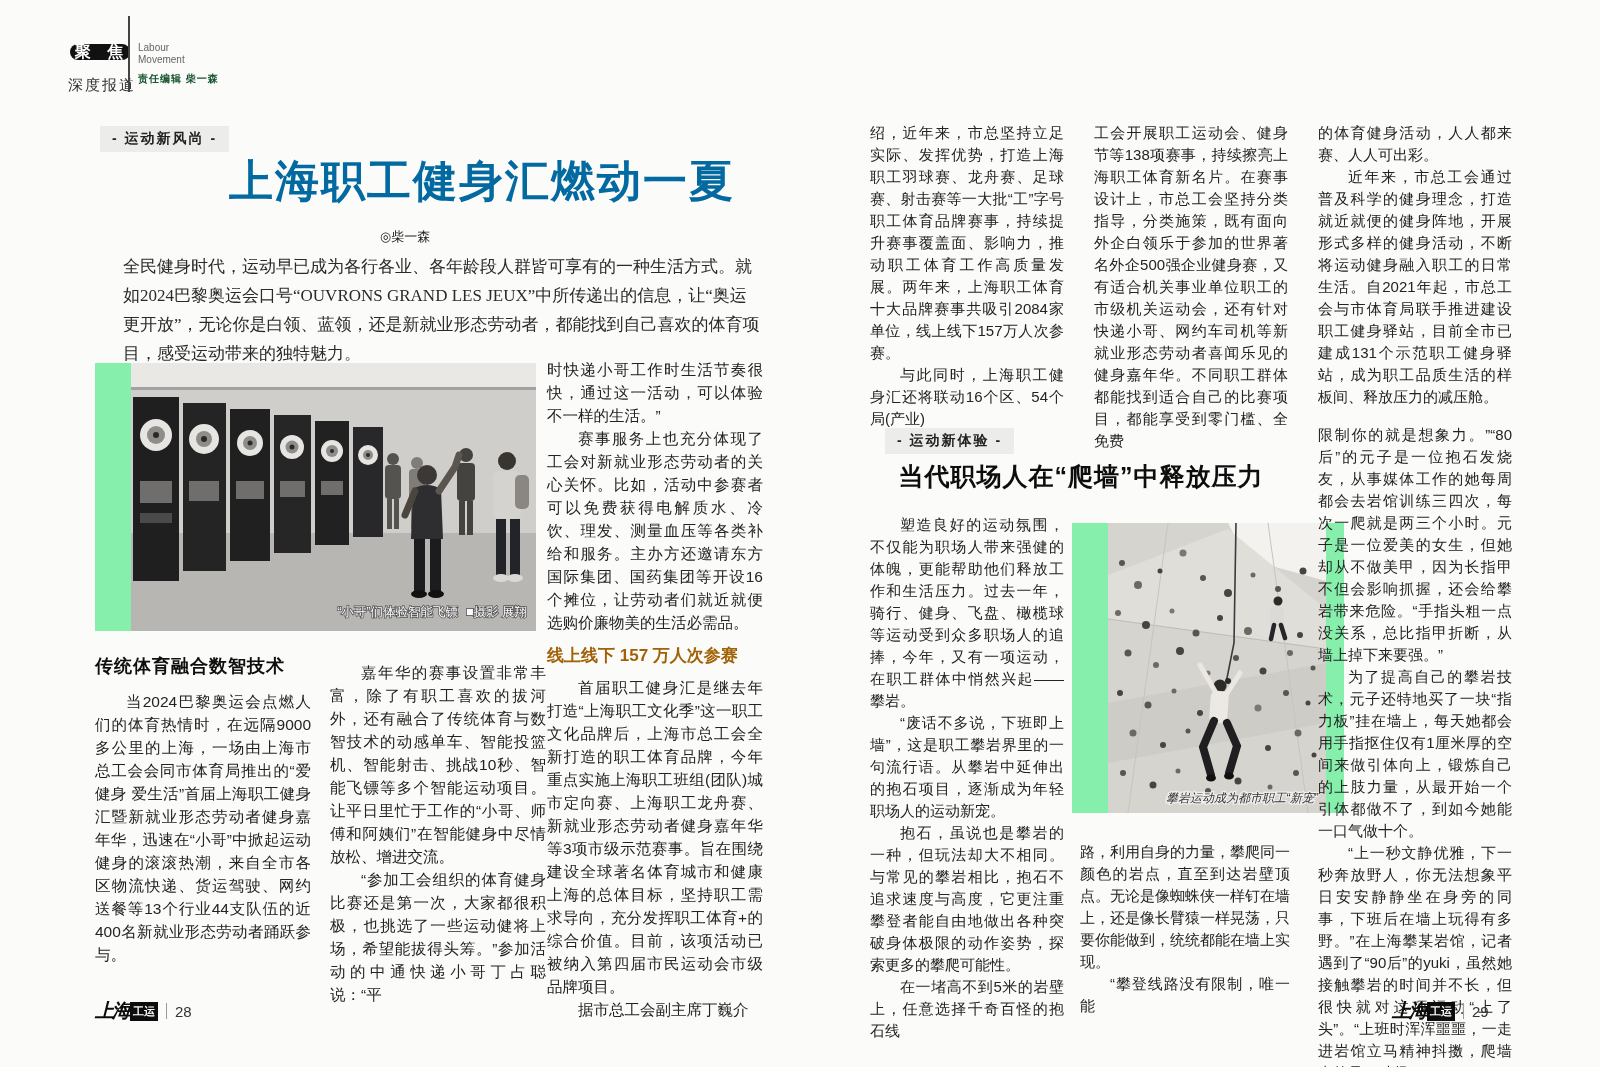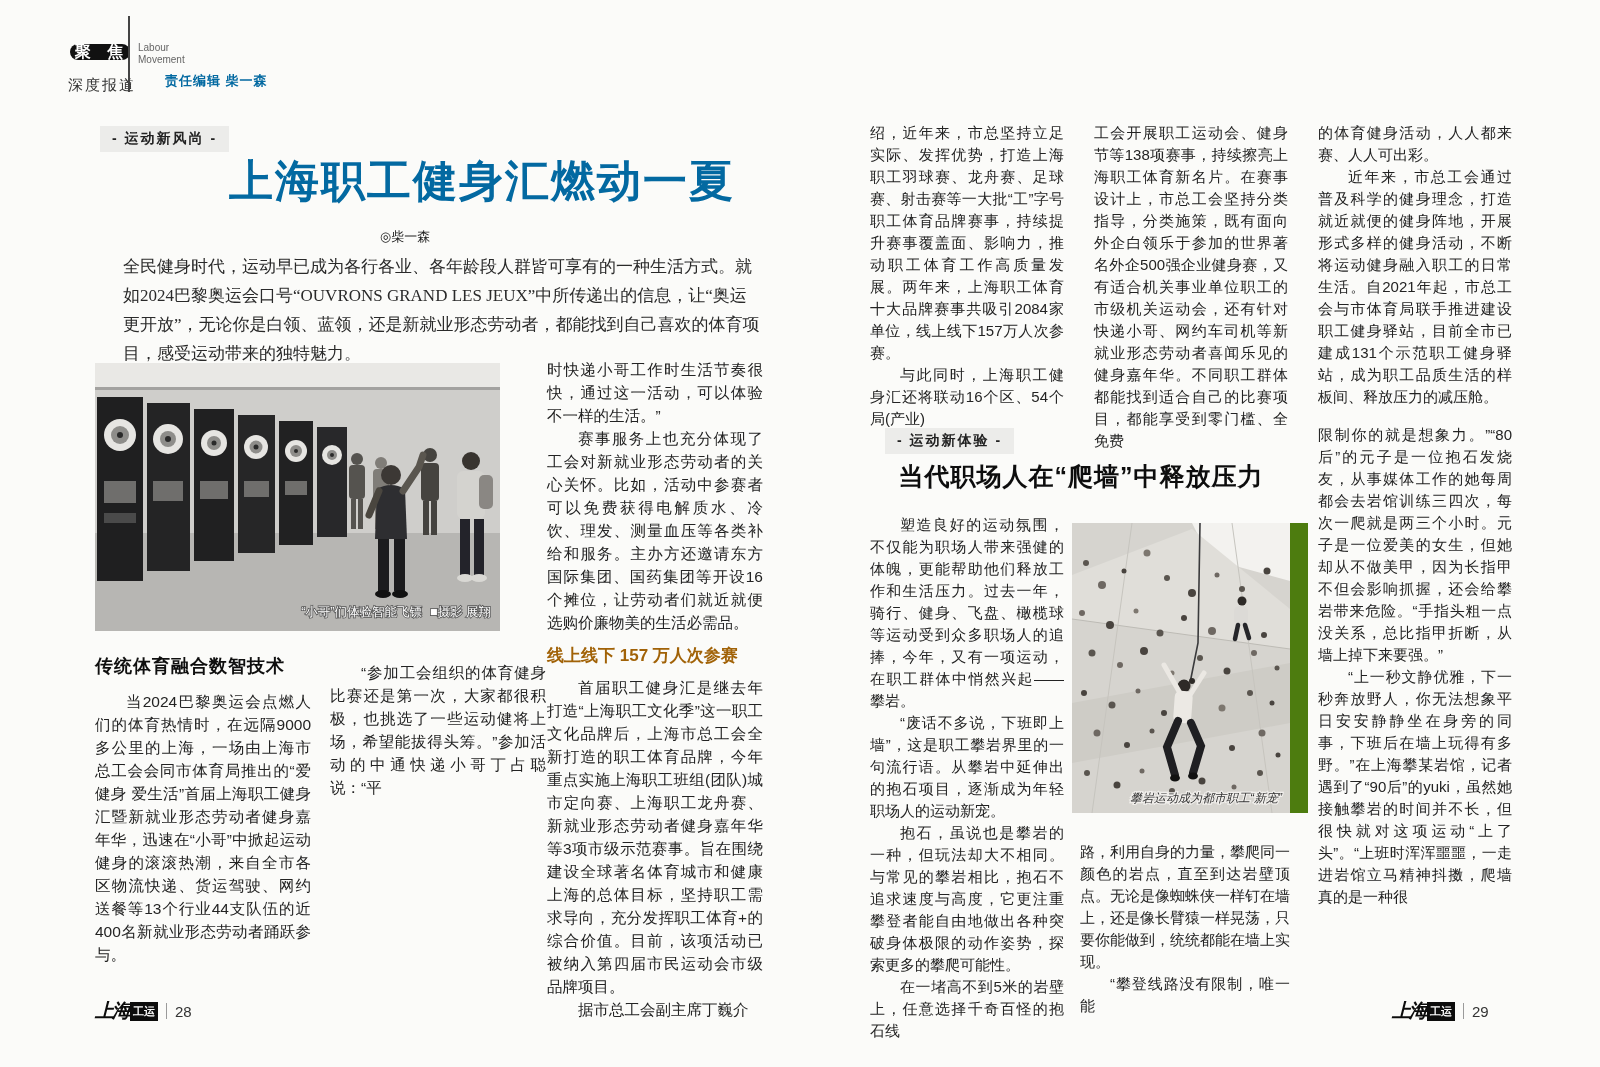"责任编辑 柴一森" .editor { color: #0369a1 -> #14532d; font-size: 13px -> 10px; margin-left: 27px -> none }
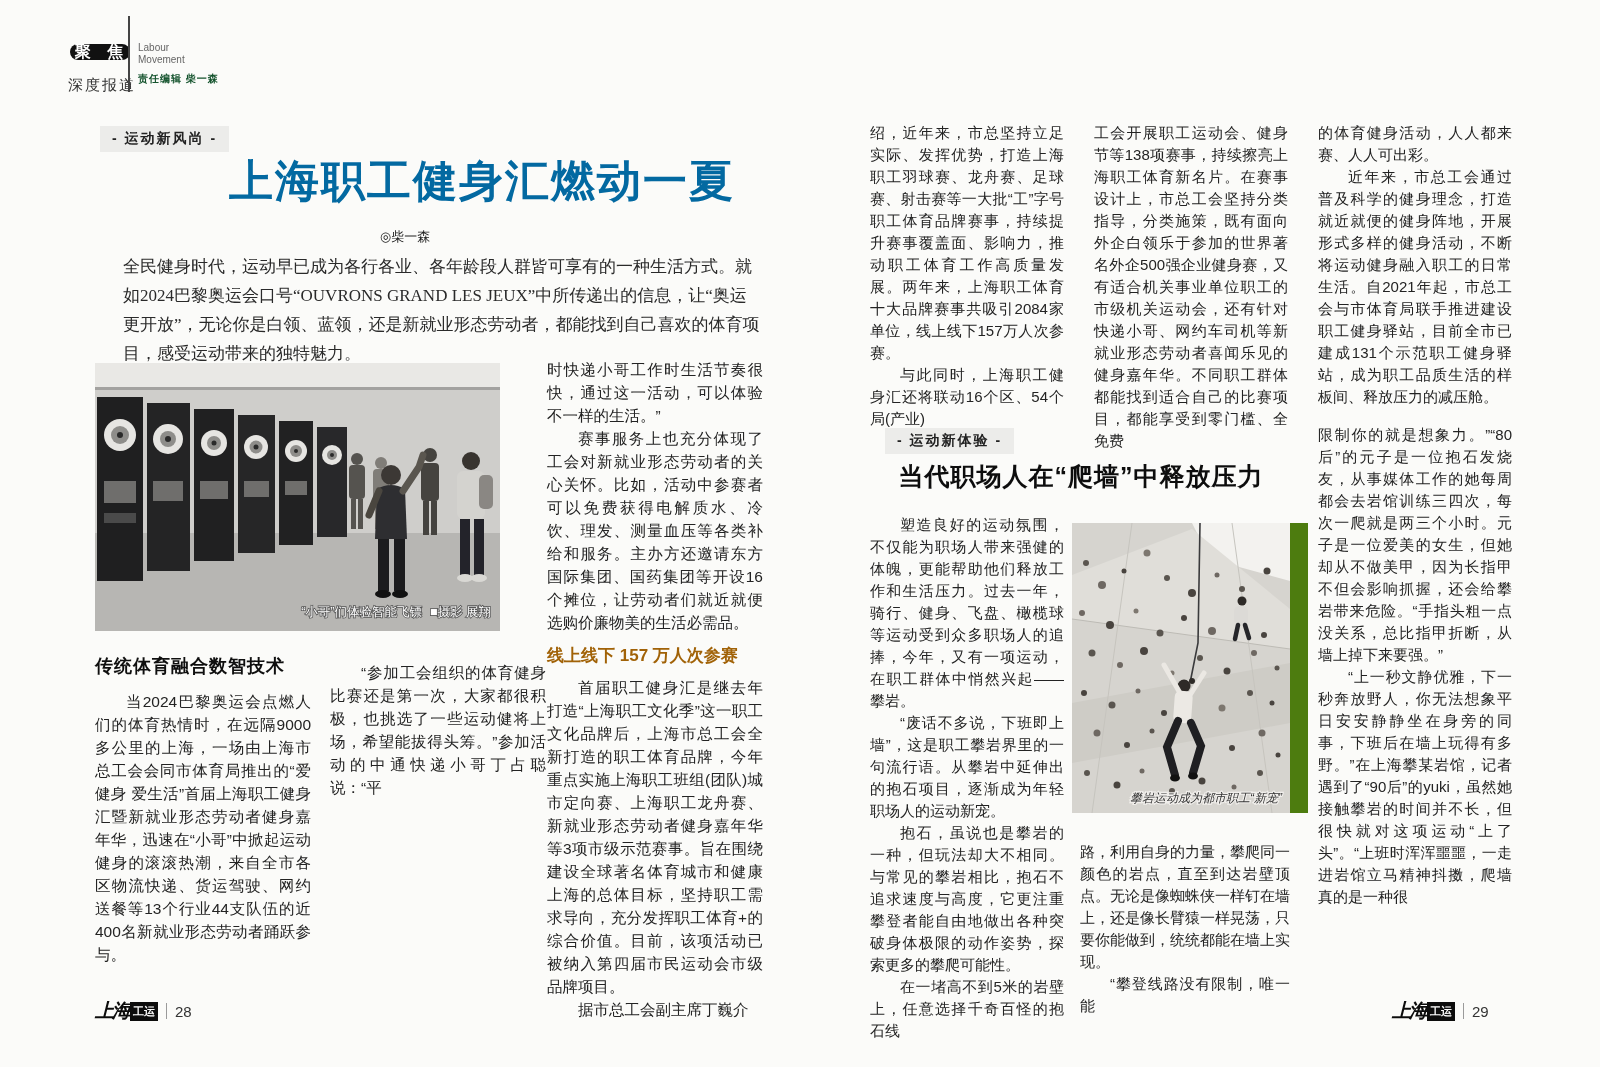"“小哥”们体验智能飞镖 ■摄影 展翔" .photo { background: #4d7c0f -> #86efac; padding-left: none -> 36px }
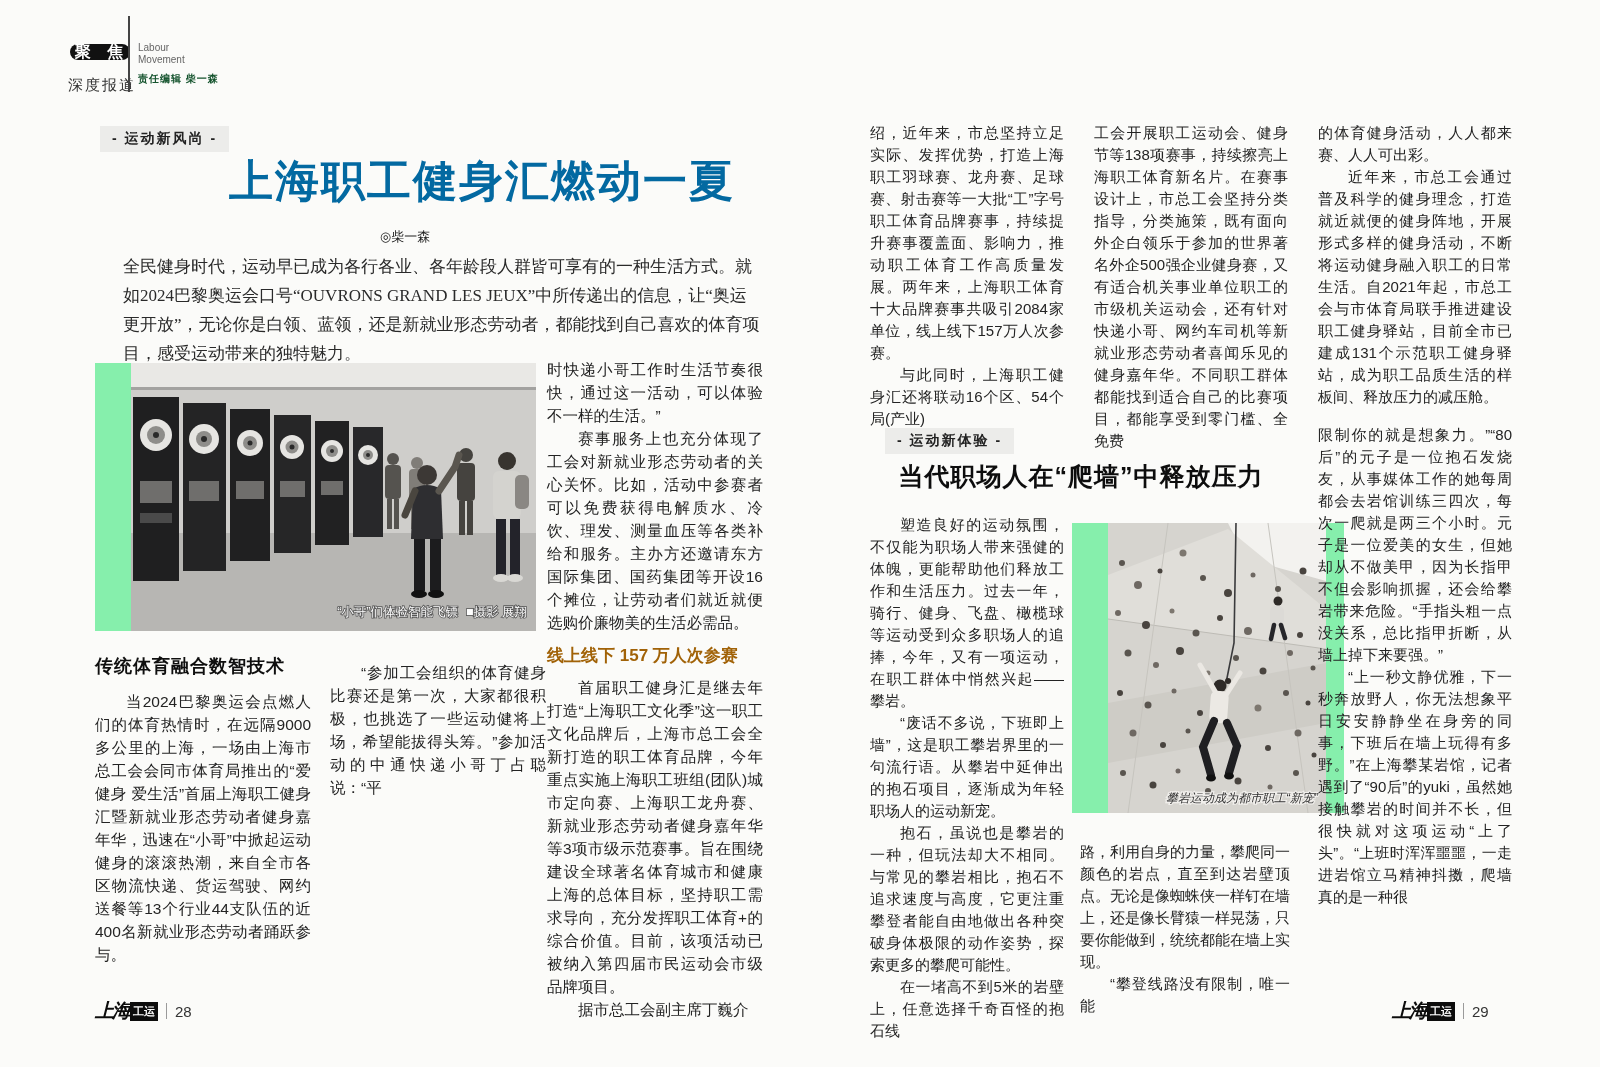"嘉年华的赛事设置非常丰富，除了有职工喜欢的拔河外，还有融合了传统体育与数智技术的" p.indent { html: none -> <p>嘉年华的赛事设置非常丰富，除了有职工喜欢的拔河外，还有融合了传统体育与数智技术的动感单车、智能投篮机、智能射击、挑战10秒、智能飞镖等多个智能运动项目。让平日里忙于工作的“小哥、师傅和阿姨们”在智能健身中尽情放松、增进交流。</p> }
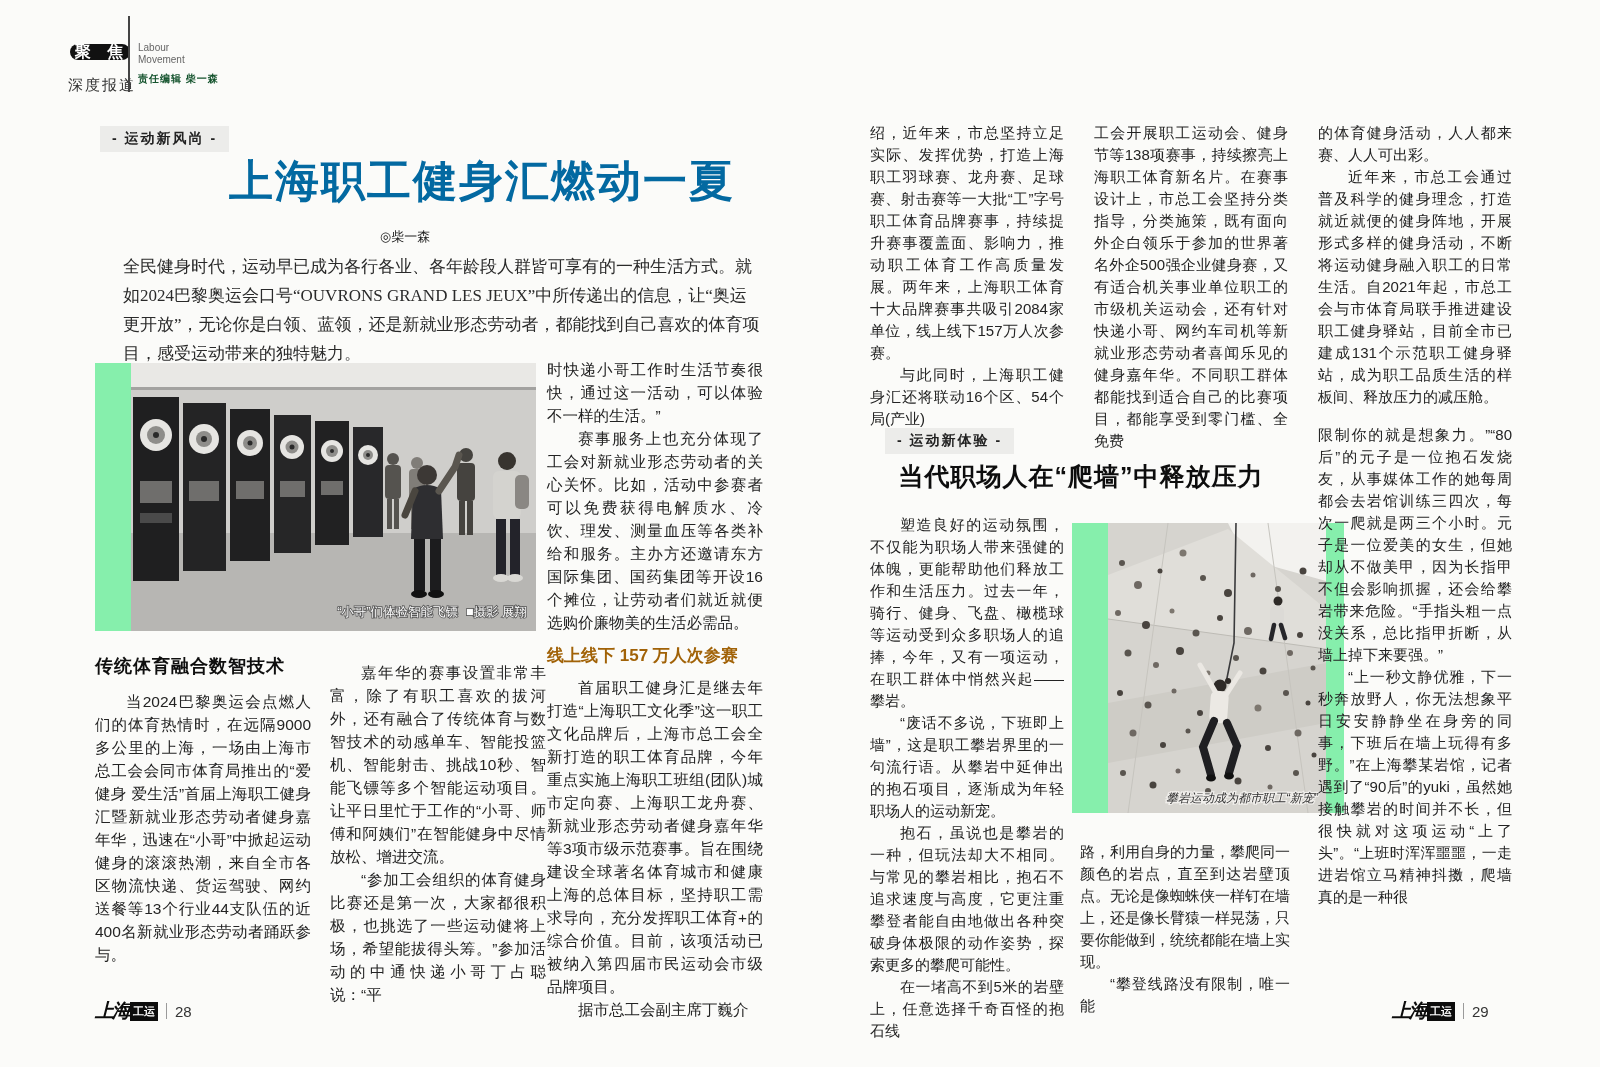"为了提高自己的攀岩技术，元子还特地买了一块“指力板”挂在墙上，每天她都会用手指抠" p.indent { html: none -> <p>为了提高自己的攀岩技术，元子还特地买了一块“指力板”挂在墙上，每天她都会用手指抠住仅有1厘米厚的空间来做引体向上，锻炼自己的上肢力量，从最开始一个引体都做不了，到如今她能一口气做十个。</p> }
